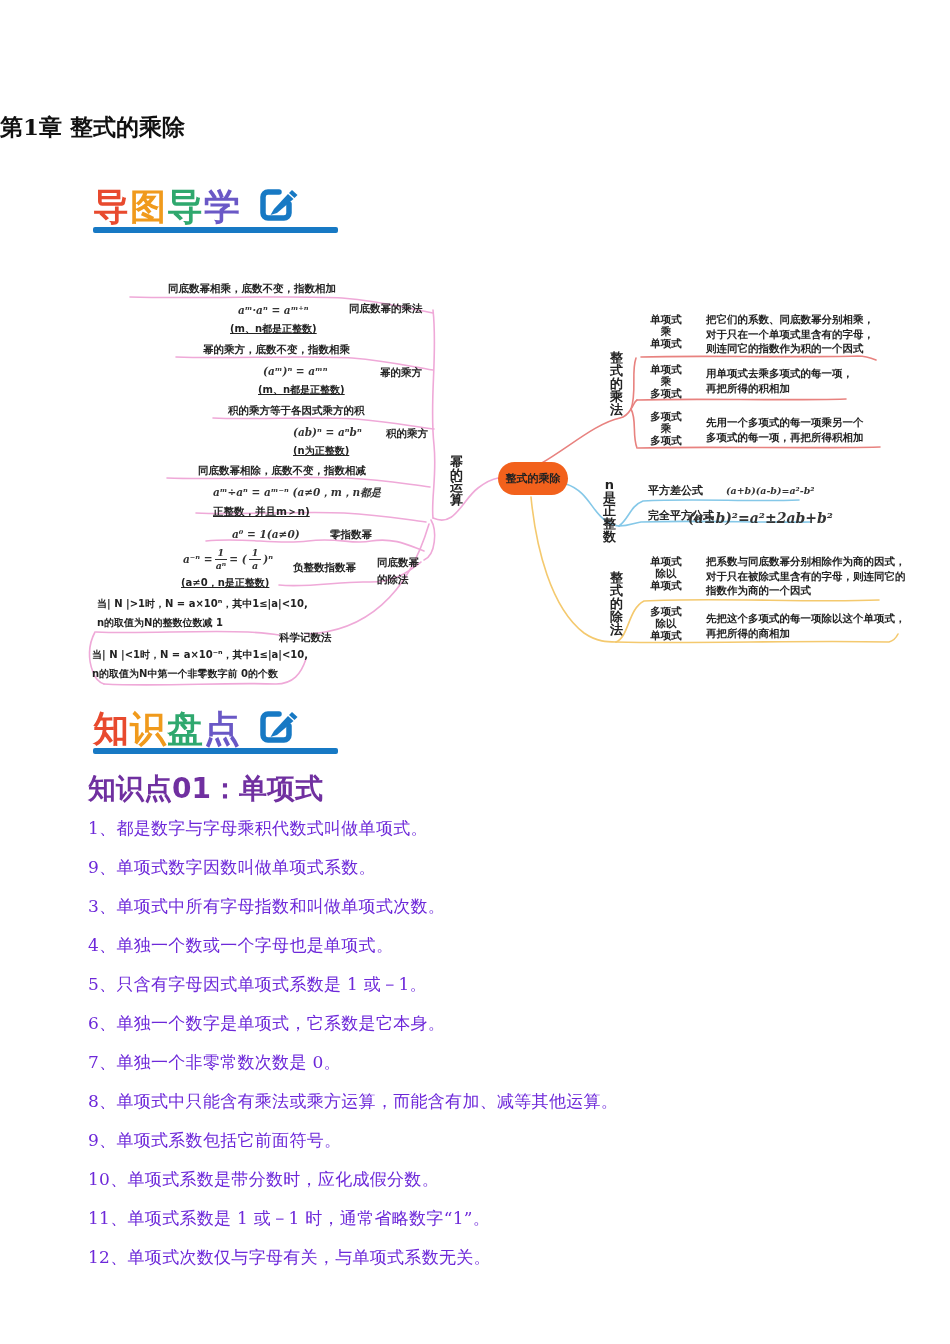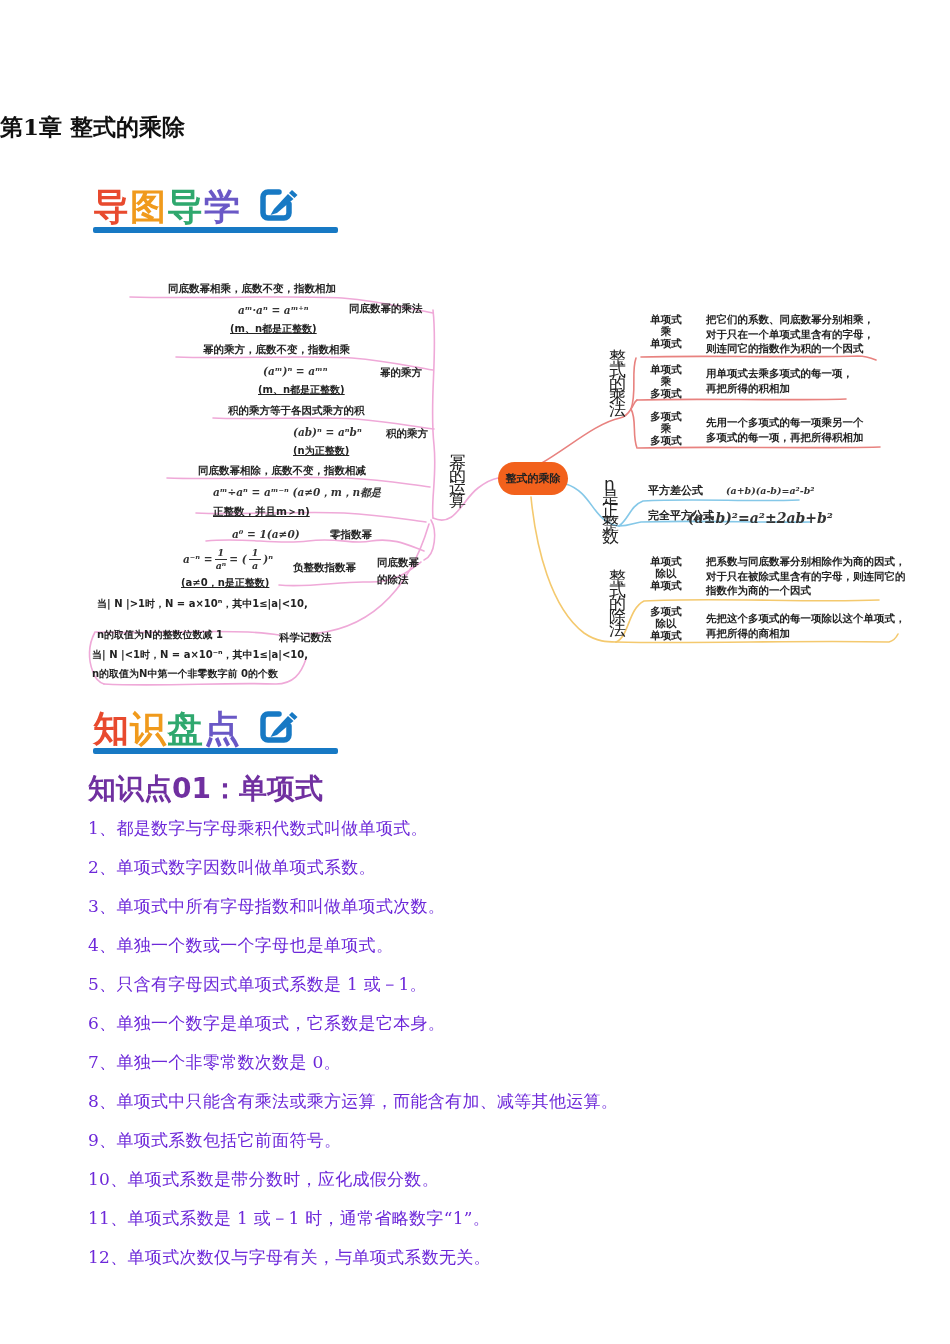"整式的乘法" .mm-vlabel { font-size: 17px -> 13px; font-weight: normal -> bold }
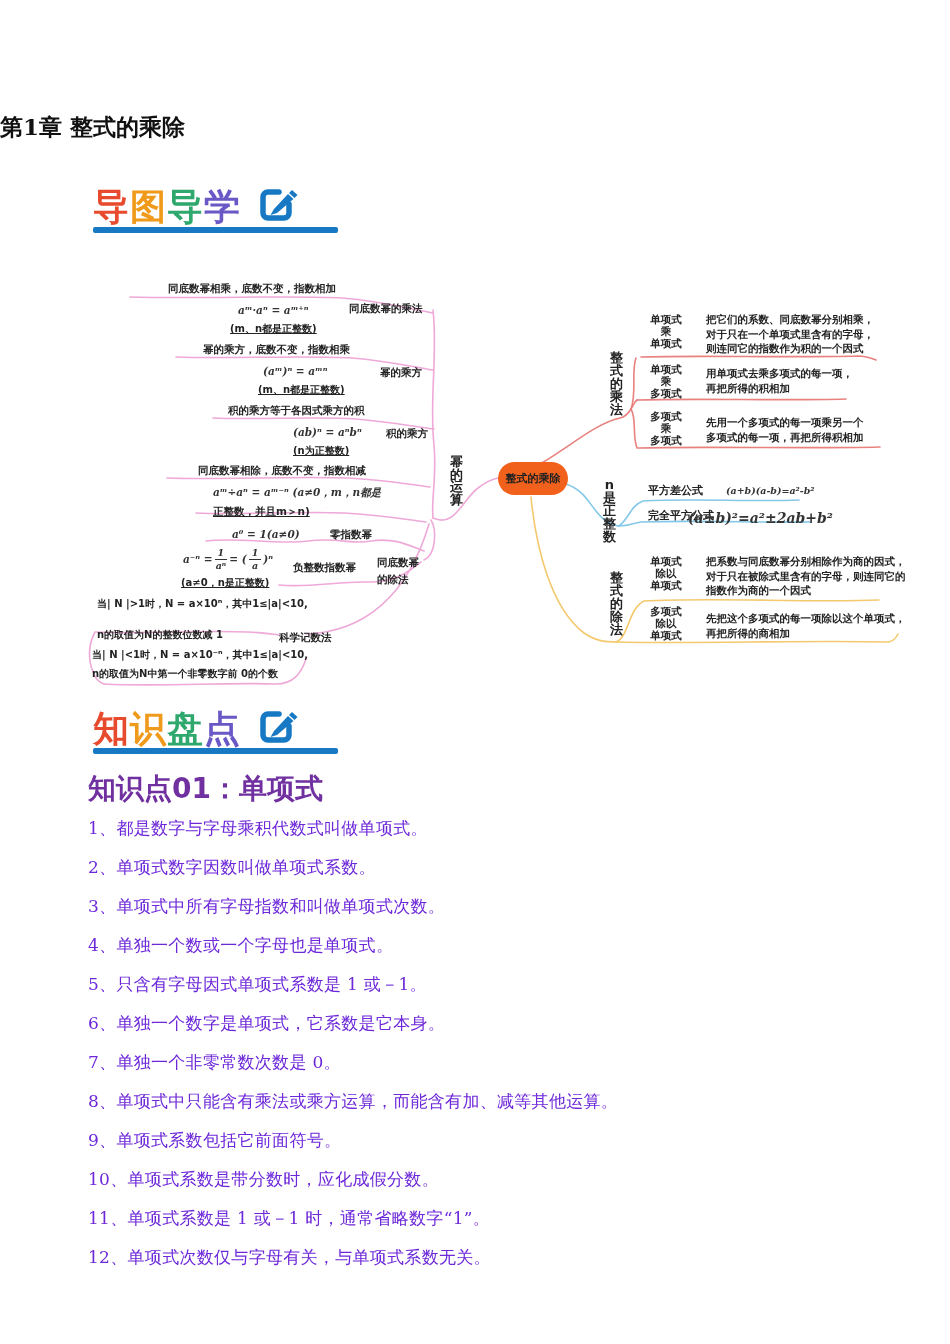"n的取值为N的整数位数减 1" div.mm-note { margin-top: 12px -> none }
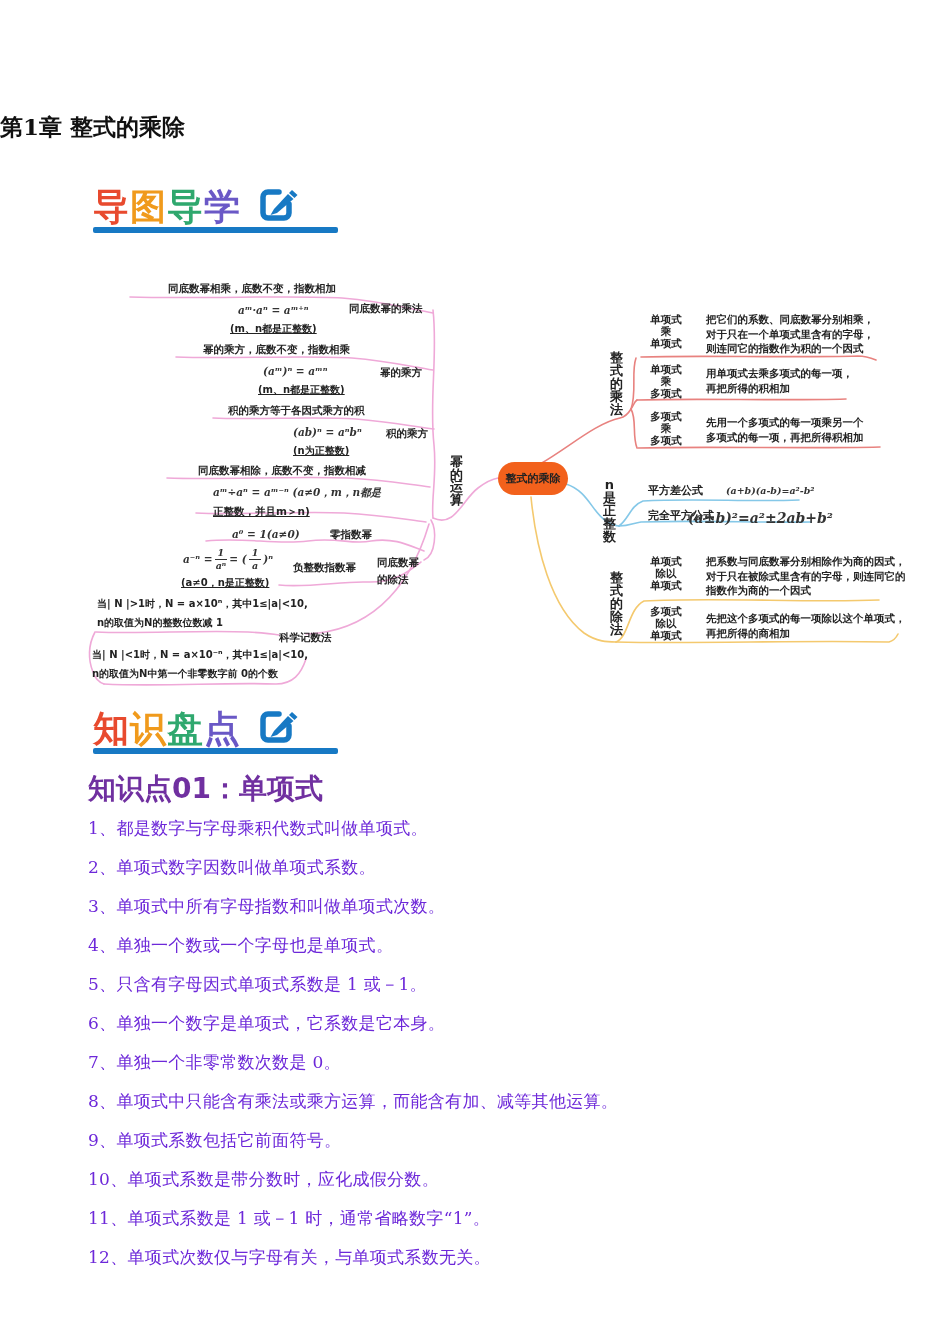"2、单项式数字因数叫做单项式系数。" div.kp-item { text: 2 -> 9 }
